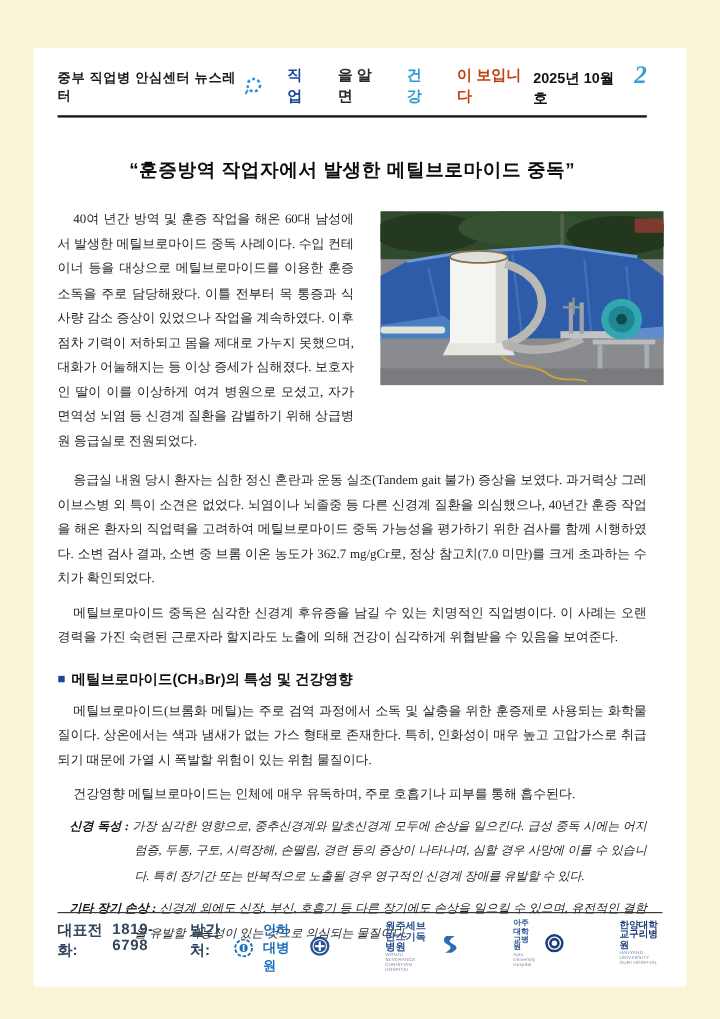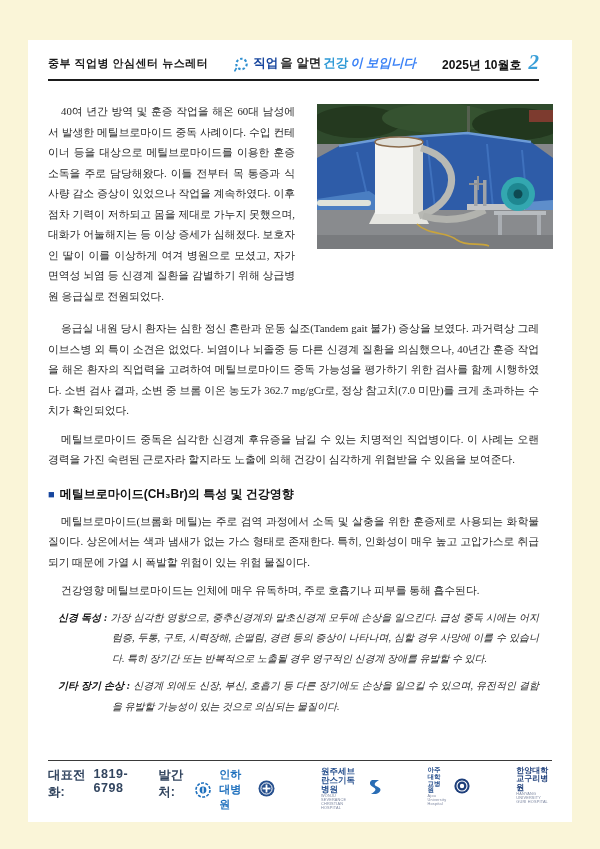"직업" .hdr-center { align-items: flex-end -> center; gap: 2px -> 18px }
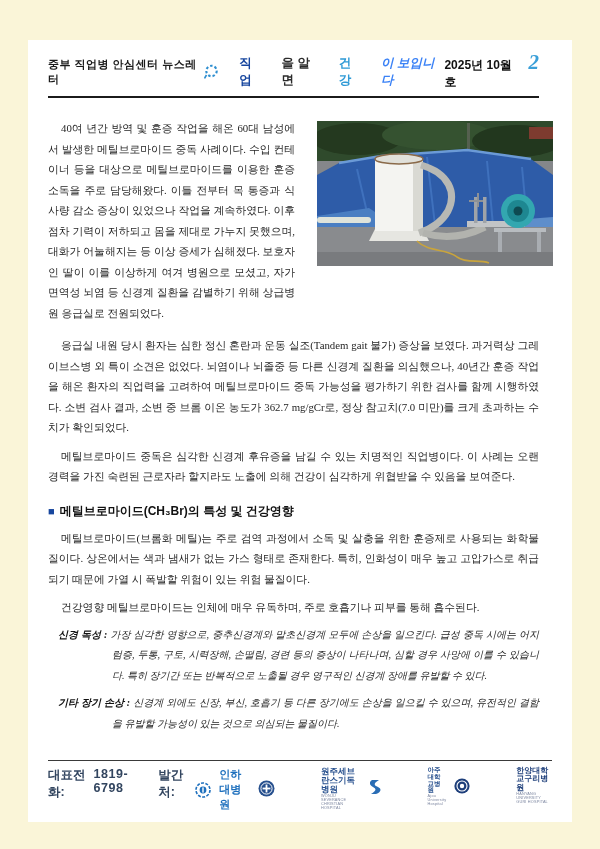"이 보입니다" .hdr-center .c-tail { color: #3b82f6 -> #c2410c; font-style: italic -> none }
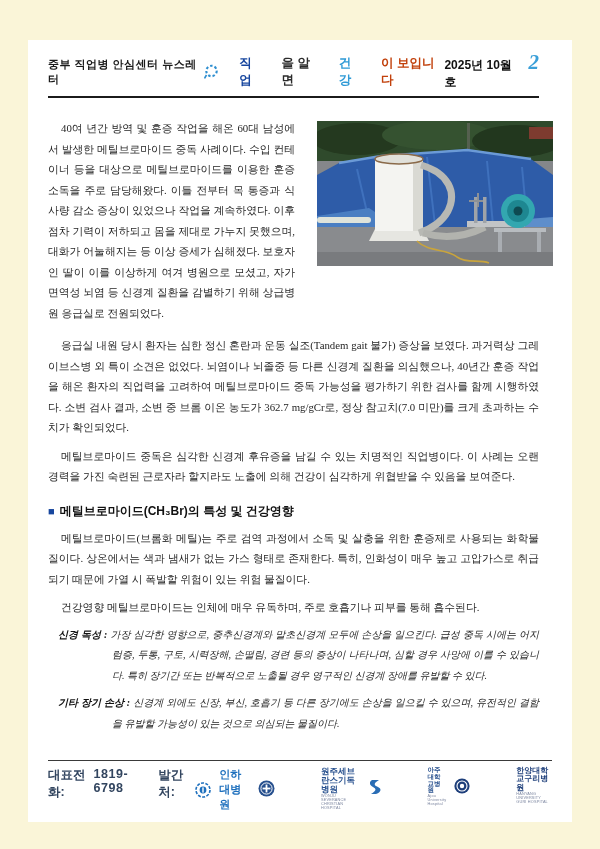"“훈증방역 작업자에서 발생한 메틸브로마이드 중독”" h1.title { html: none -> <h1>“훈증방역 작업자에서 발생한 메틸브로마이드 중독”</h1> }
